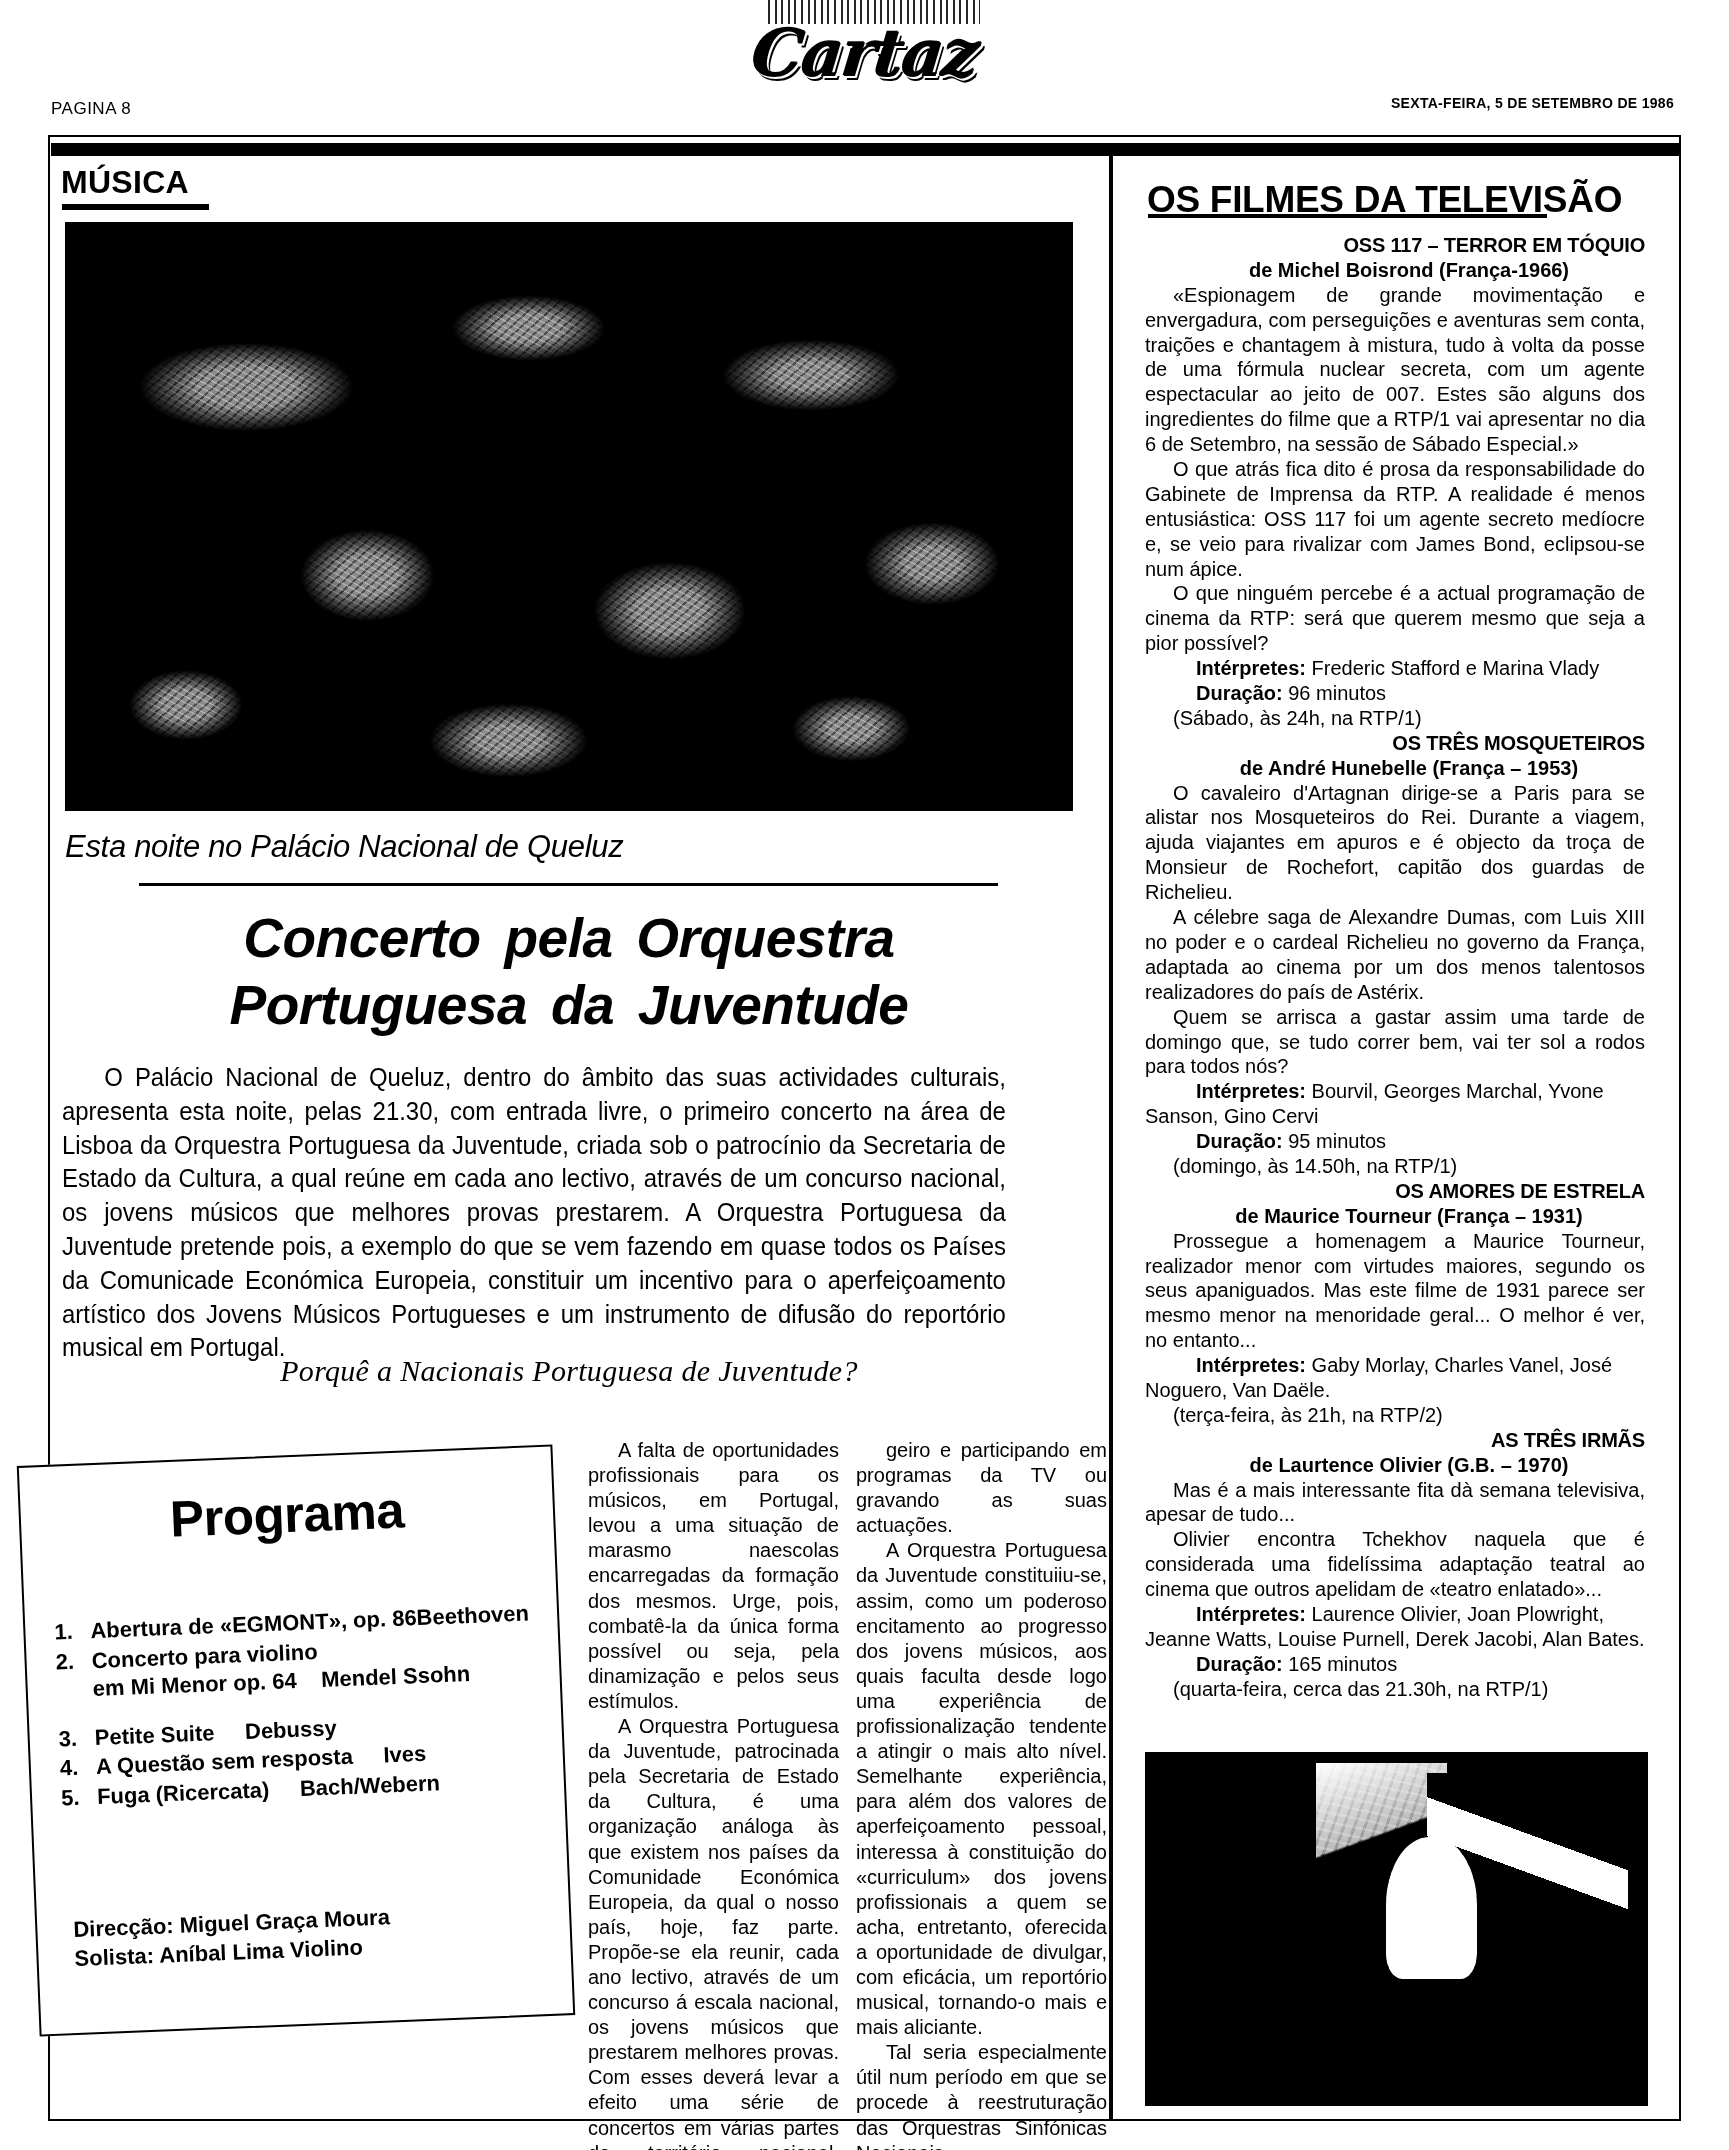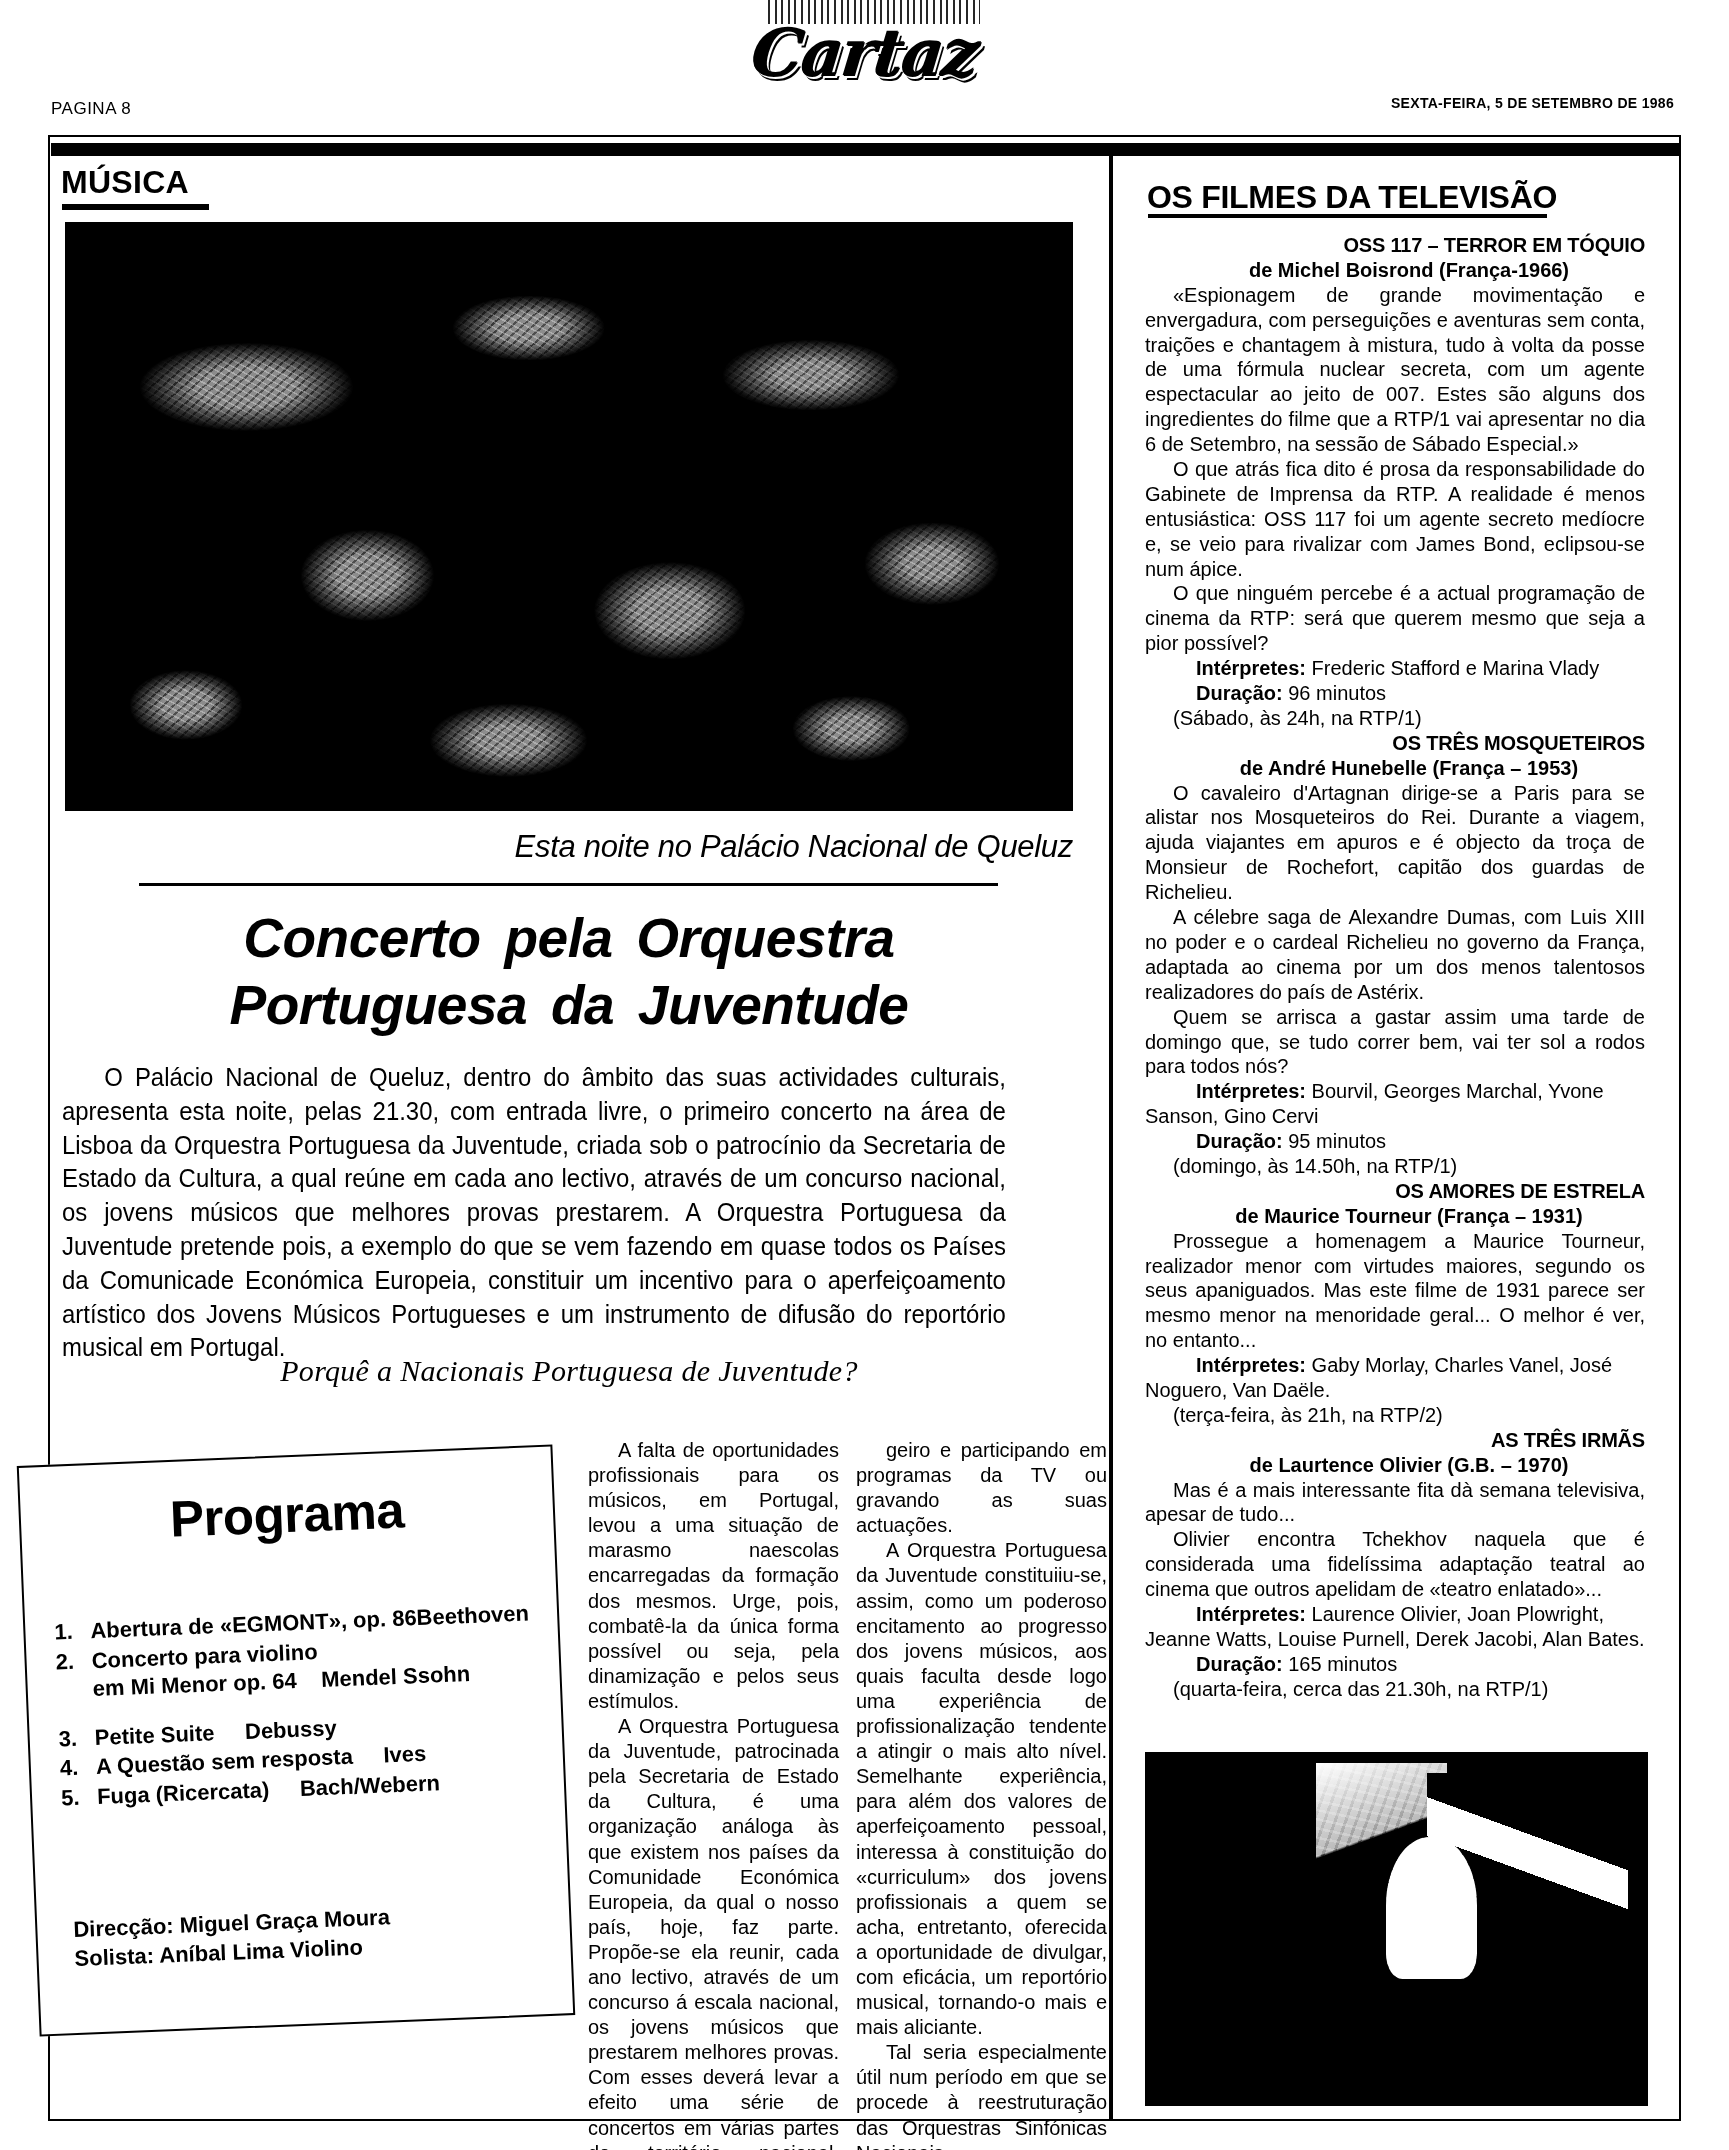"OS FILMES DA TELEVISÃO" .tv-title { font-size: 32px -> 37px }
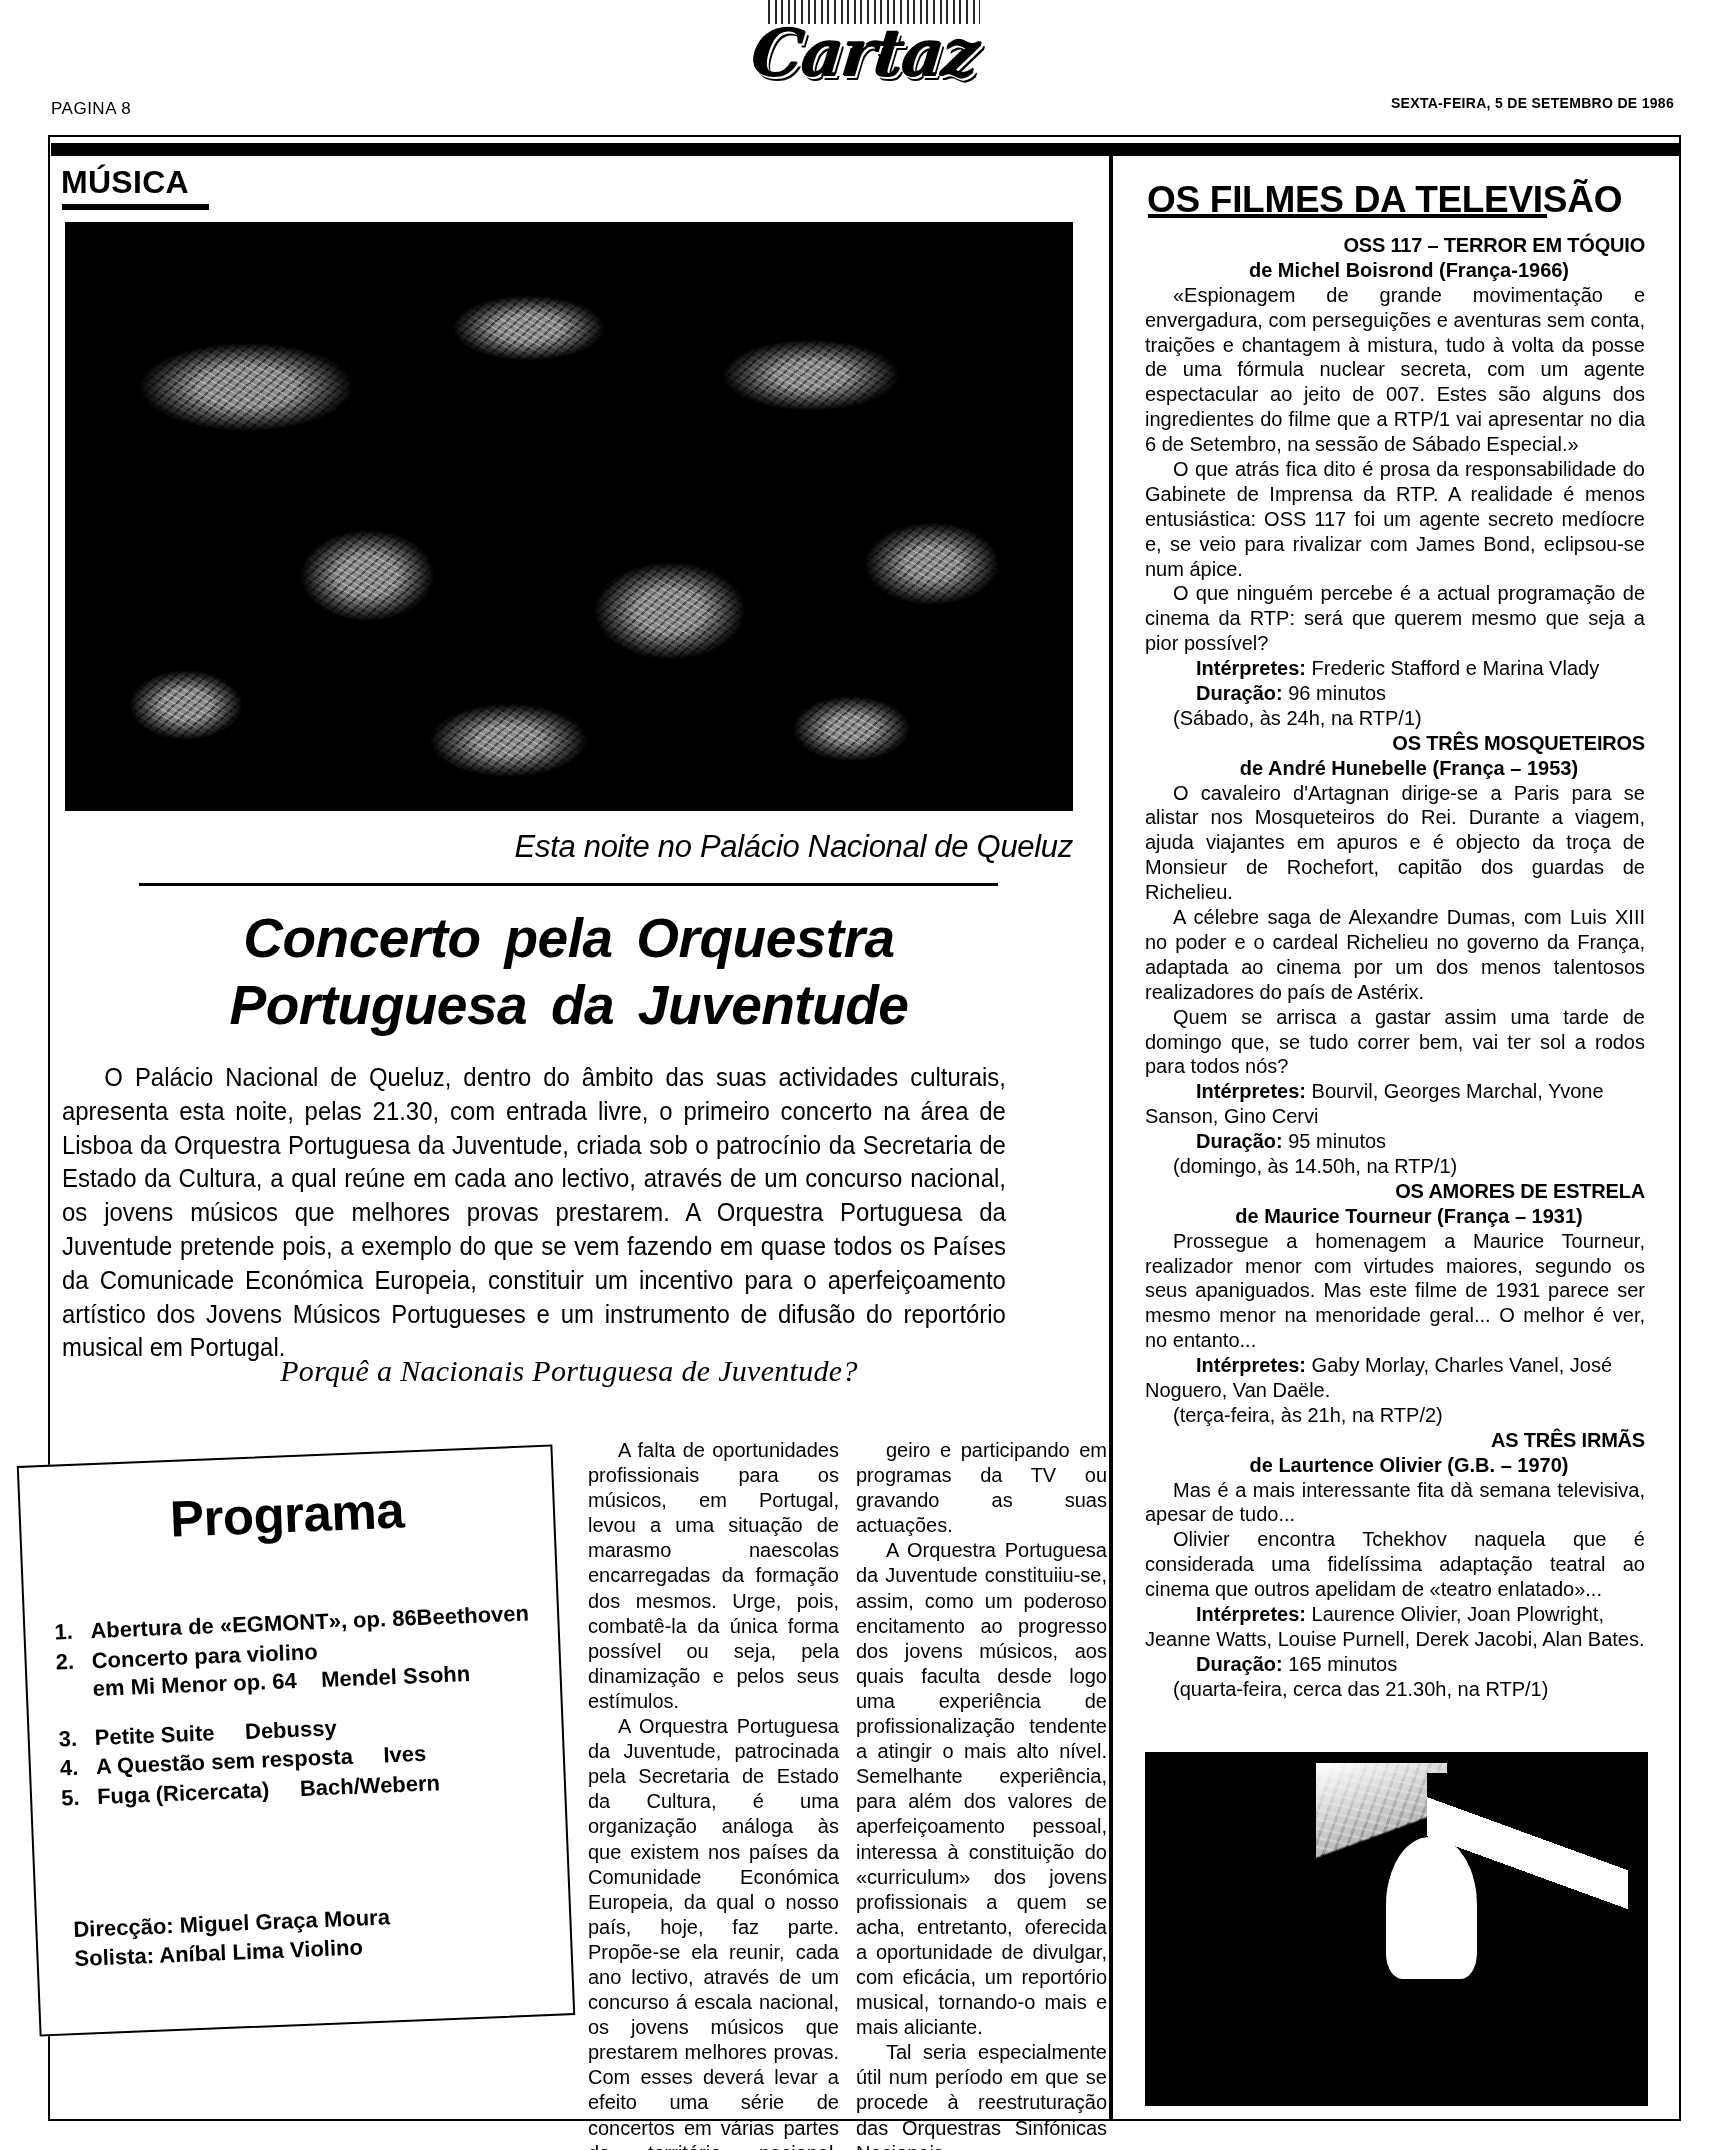"Esta noite no Palácio Nacional" .headline-kicker { text-align: right -> left }
